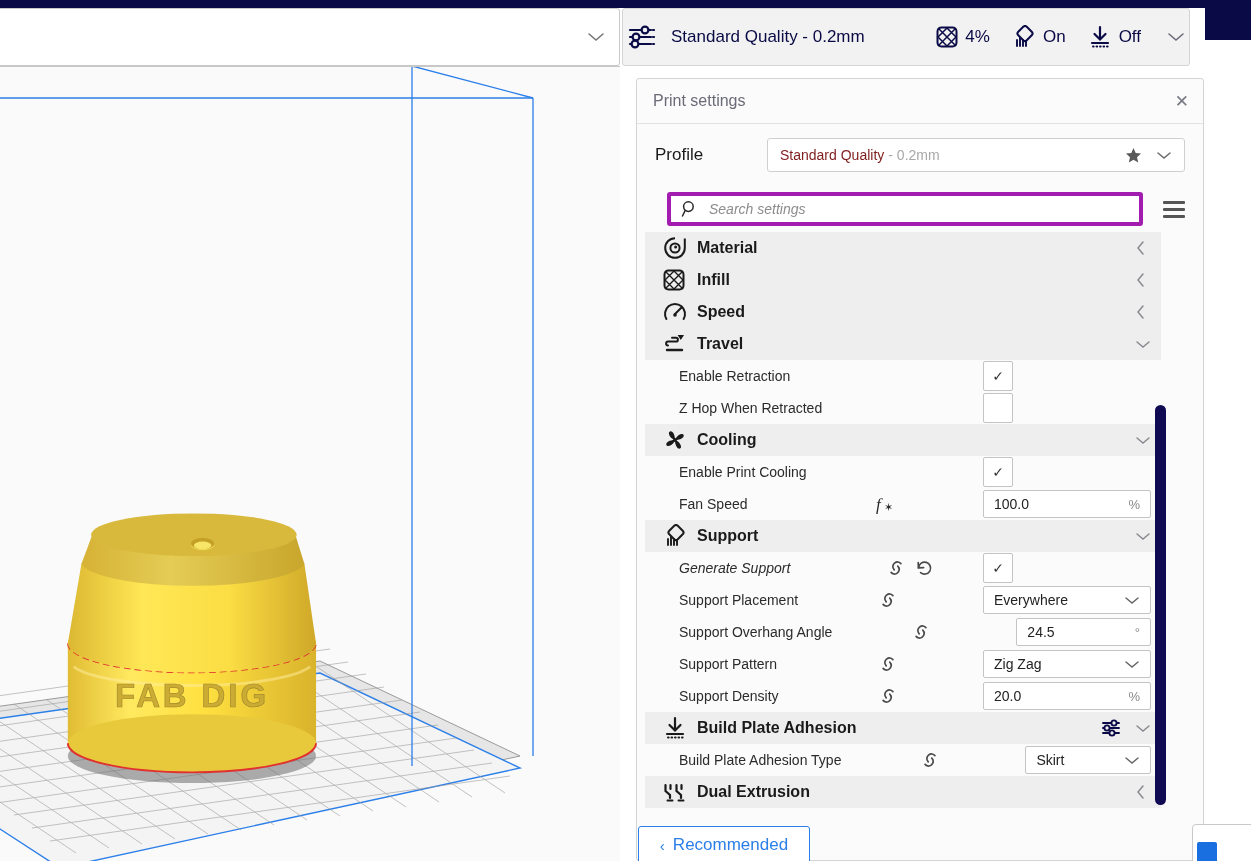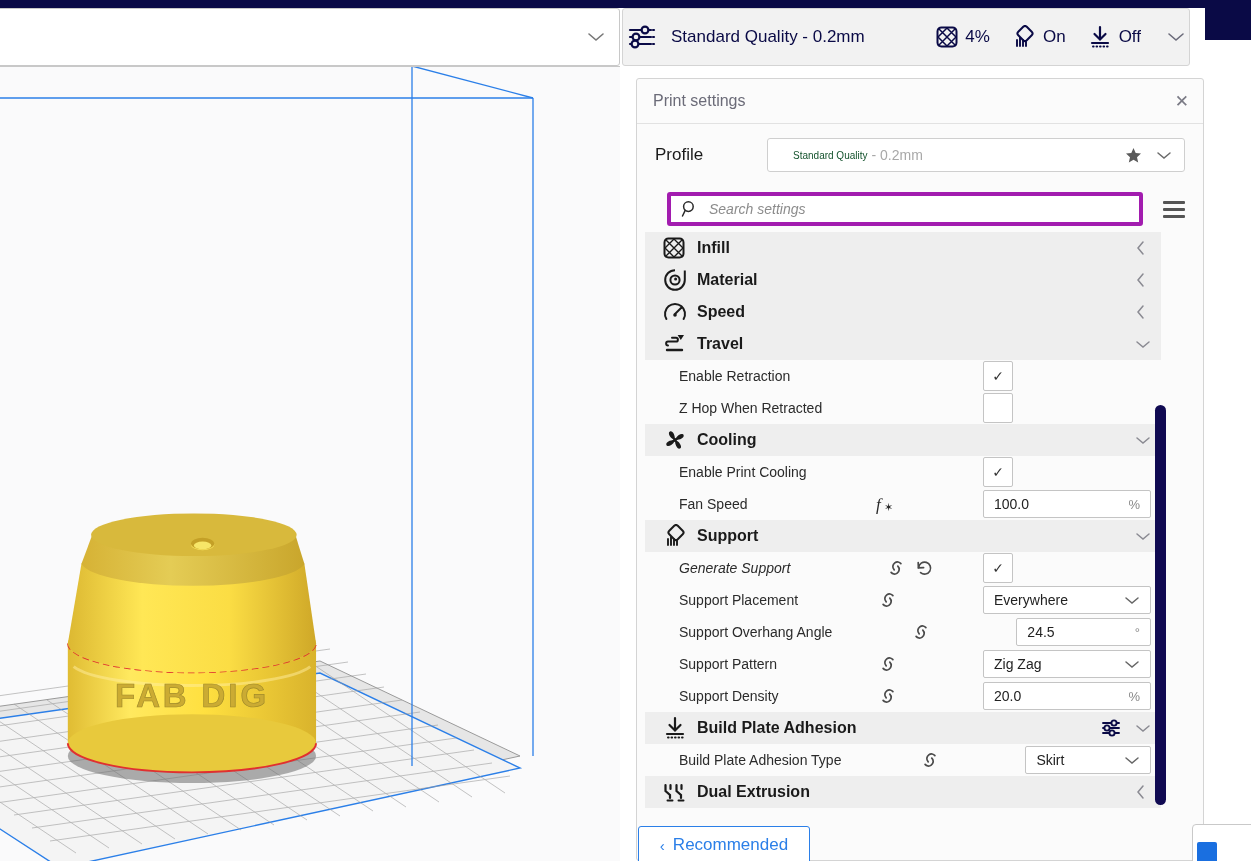"Standard Quality" .profile-select .pname { color: #14532d -> #7f1d1d; font-size: 10px -> 14px; margin-left: 13px -> none }
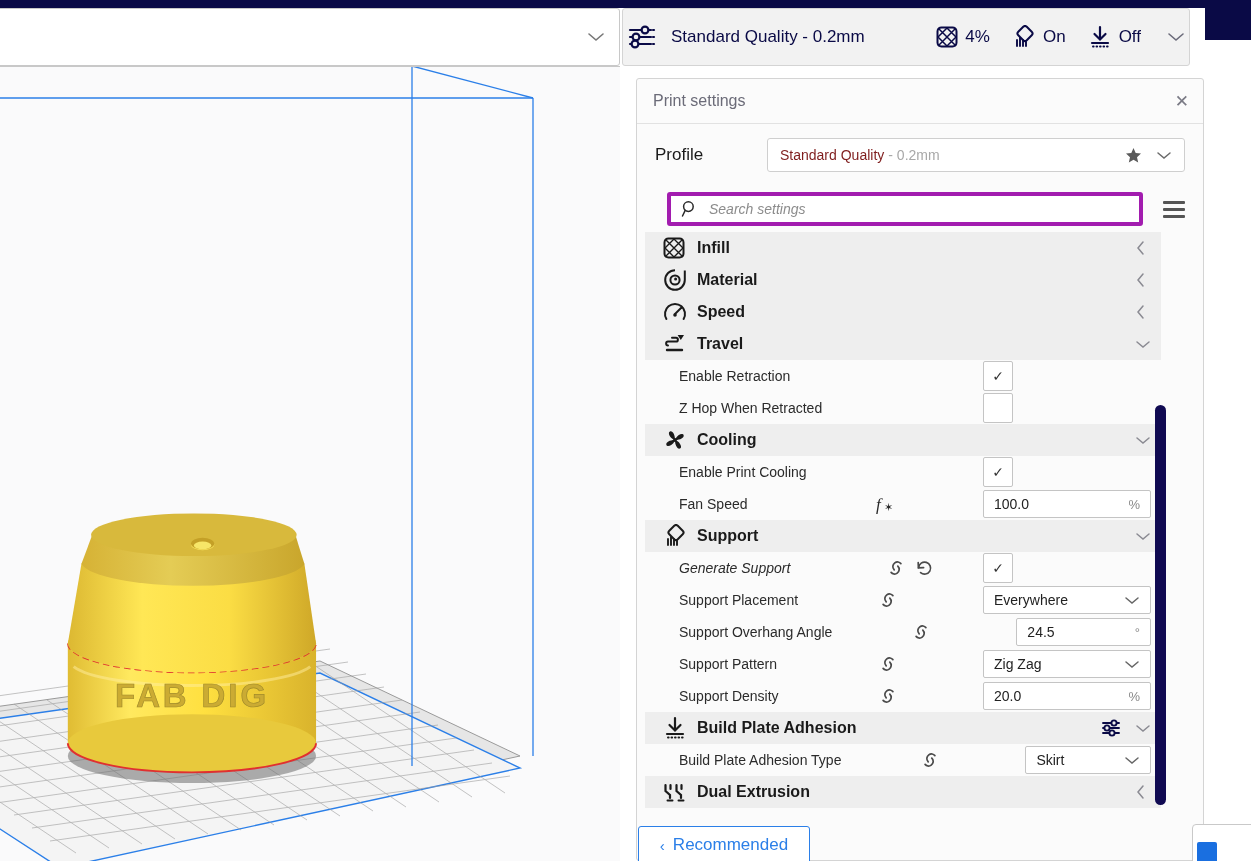"Infill" div.cat-row { order: before "Material" -> after "Material" }
